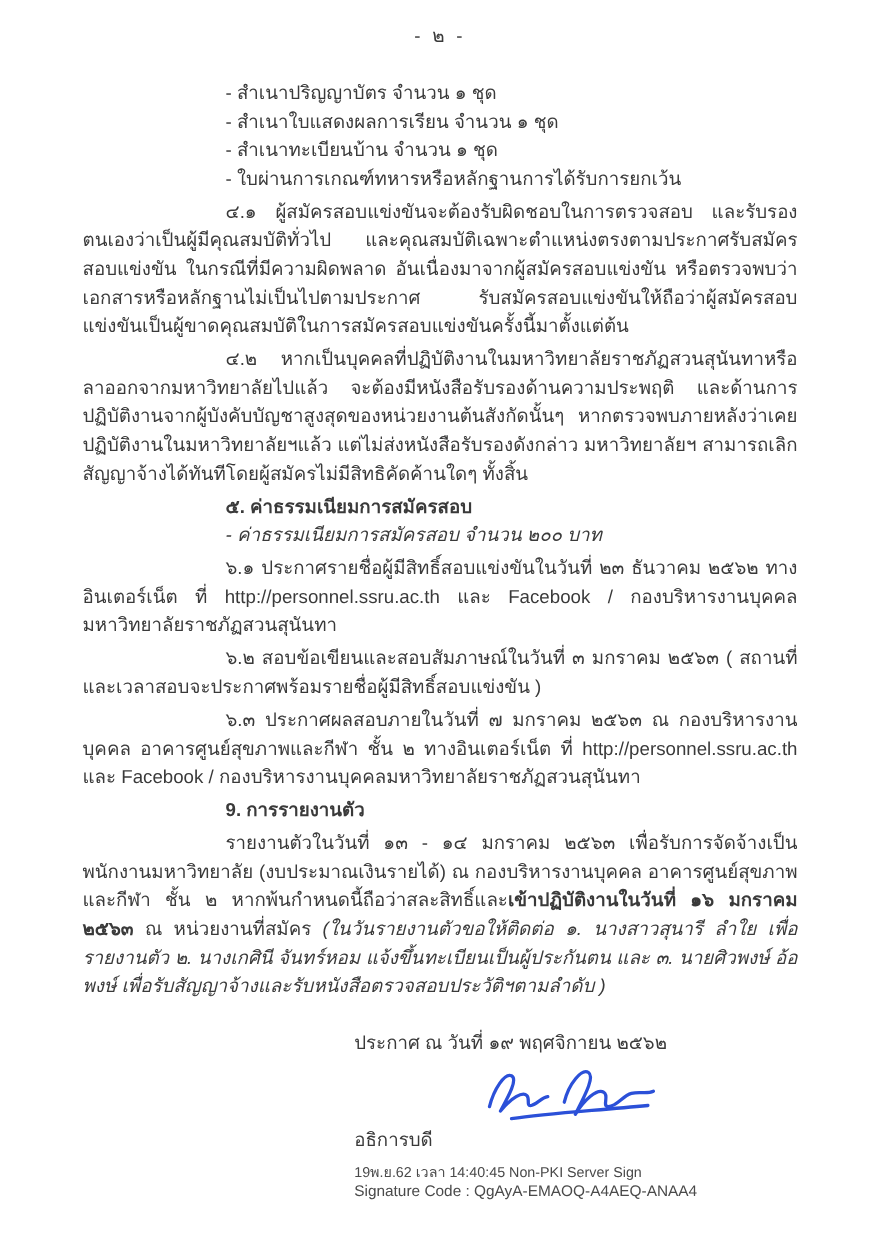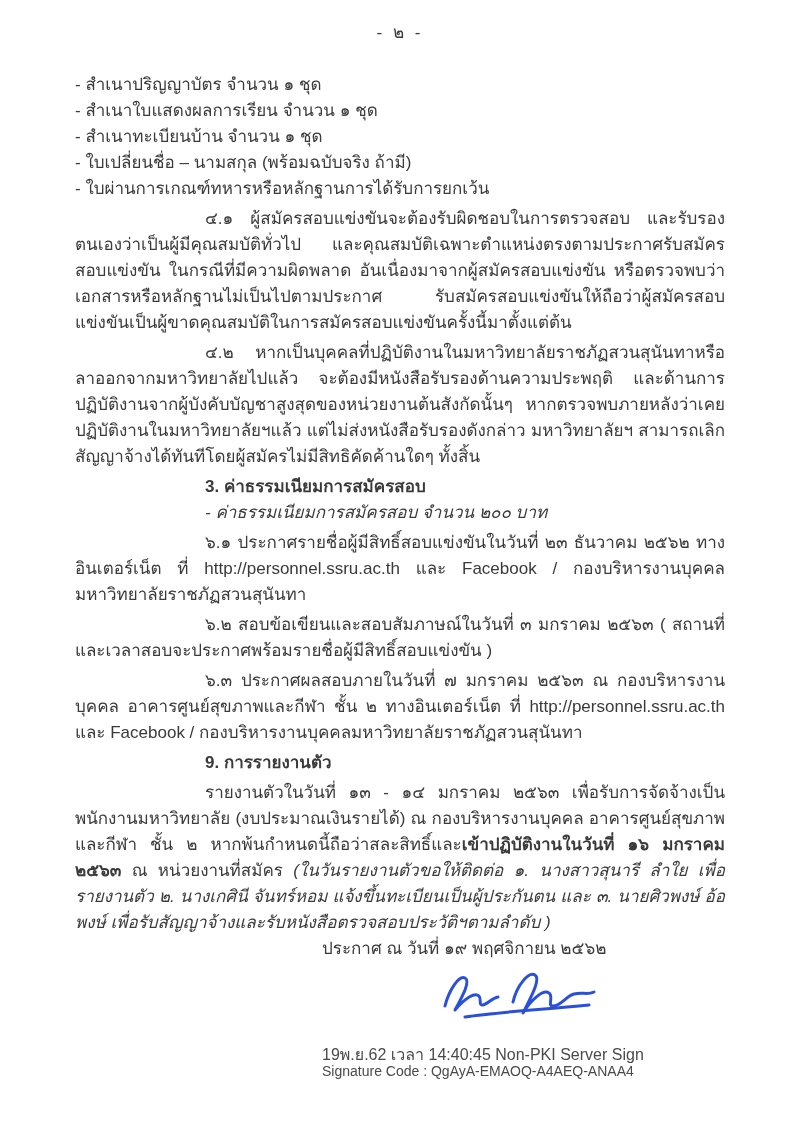"- สำเนาปริญญาบัตร จำนวน ๑ ชุด" .list-line { margin-left: none -> 130px }
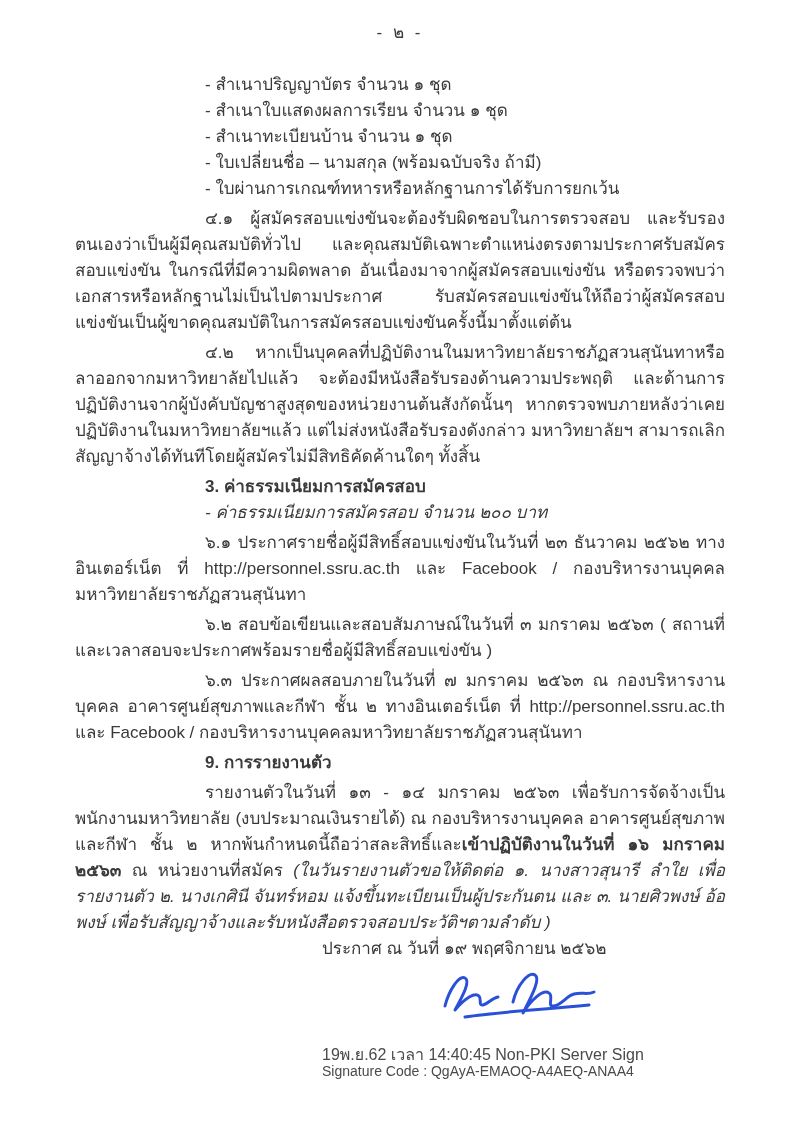"- ใบเปลี่ยนชื่อ – นามสกุล (พร้อมฉบับจริง" div.list-line { html: <div>- ใบเปลี่ยนชื่อ – นามสกุล (พร้อมฉบับจริง ถ้ามี)</div> -> none }
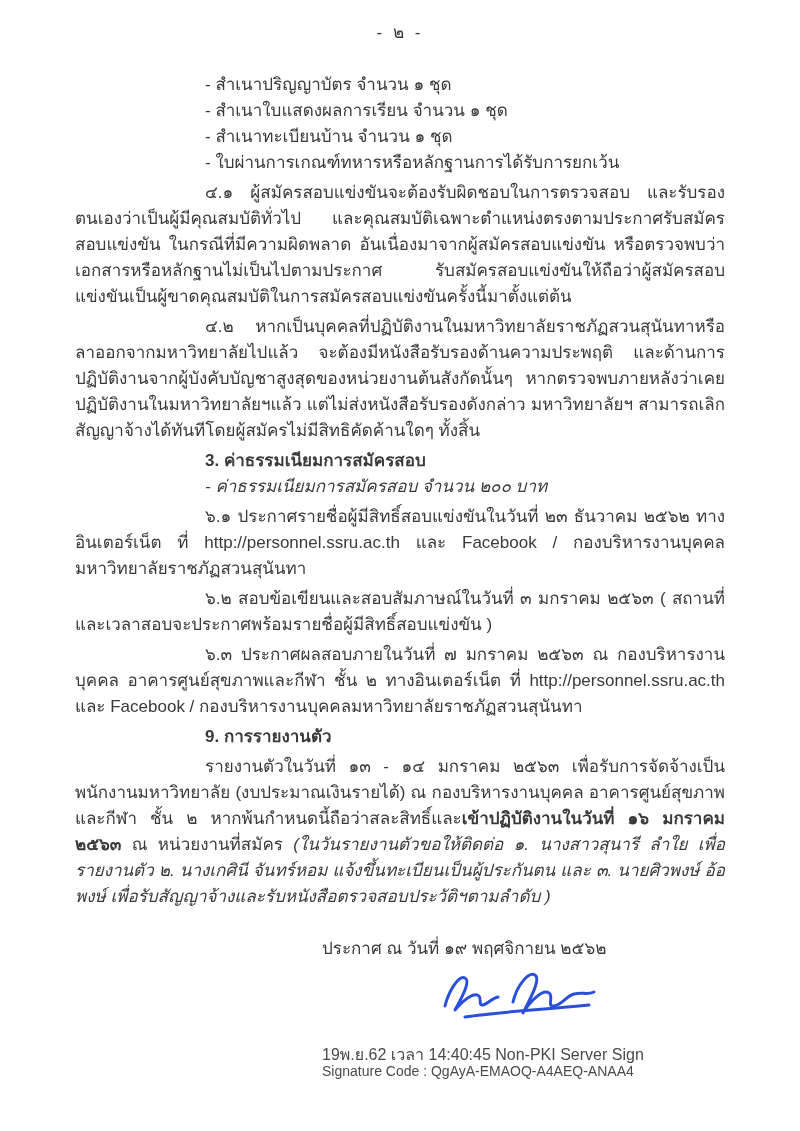"3. ค่าธรรมเนียมการสมัครสอบ" p.heading { text: 3 -> ๕ }
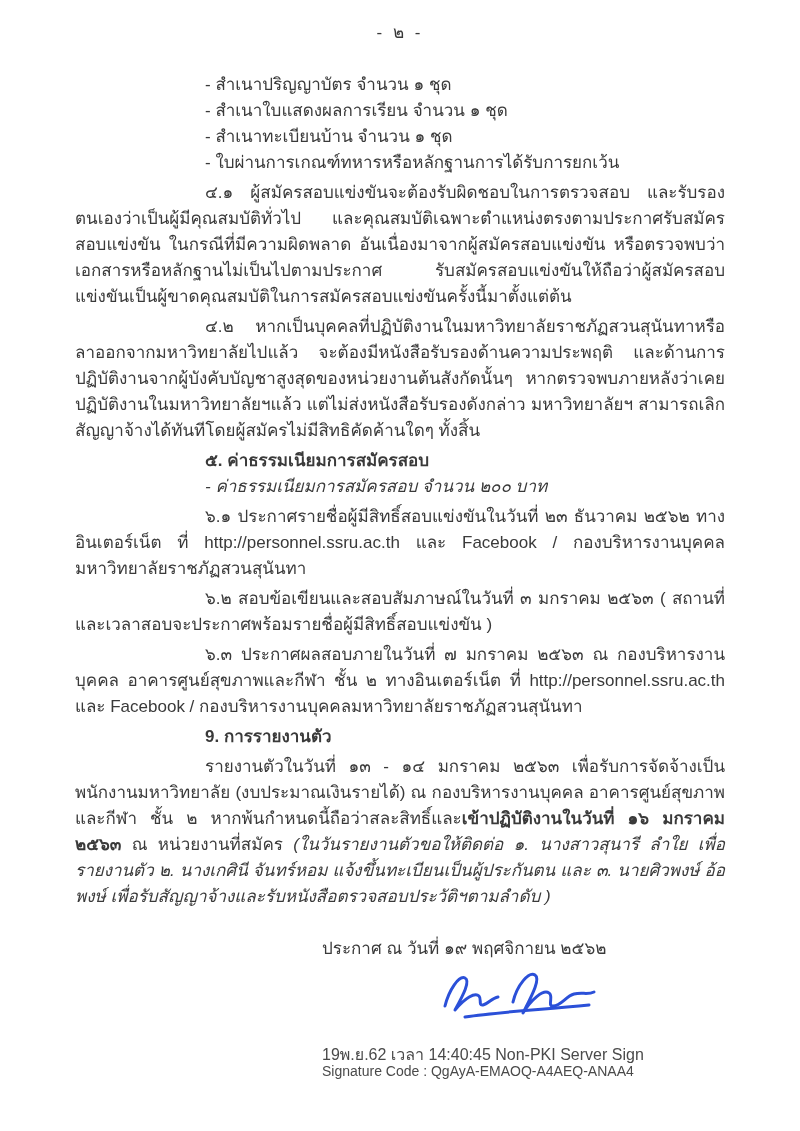"อธิการบดี" div.sig-title { html: none -> <div>อธิการบดี</div> }
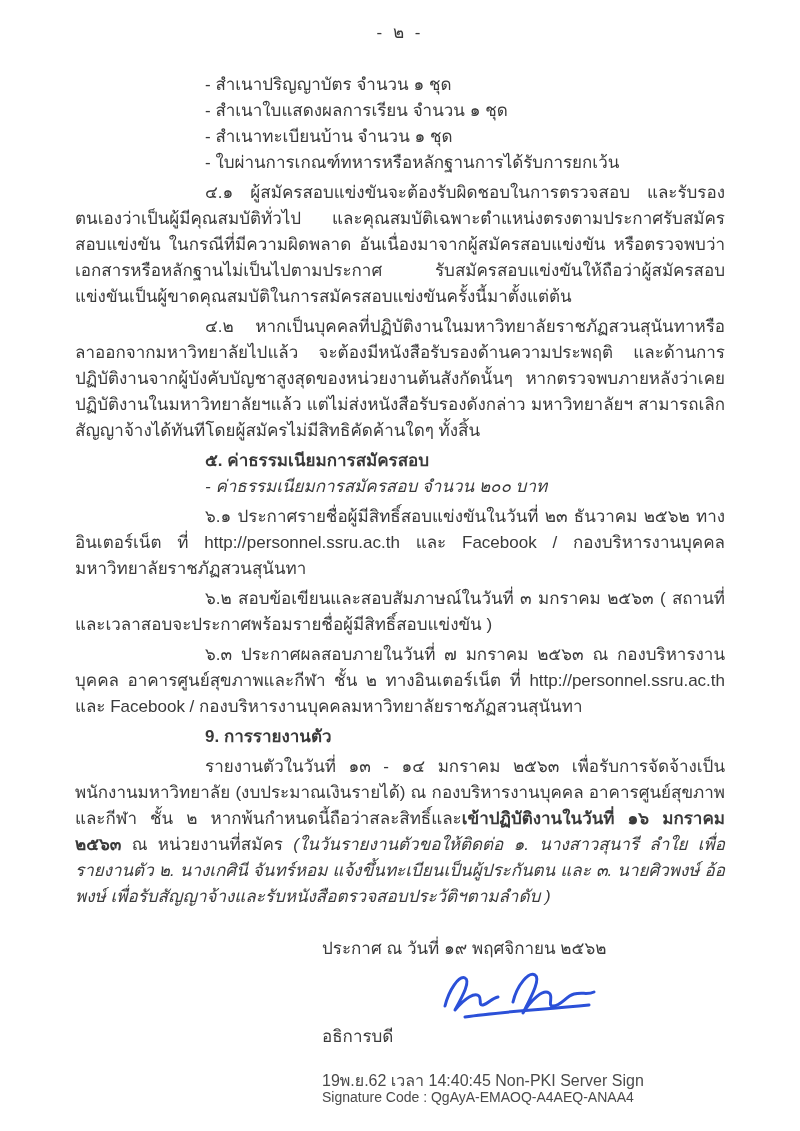"19พ.ย.62 เวลา 14:40:45 Non-PKI Server" .meta { font-size: 16px -> 13px; margin-top: 22px -> 7px }
